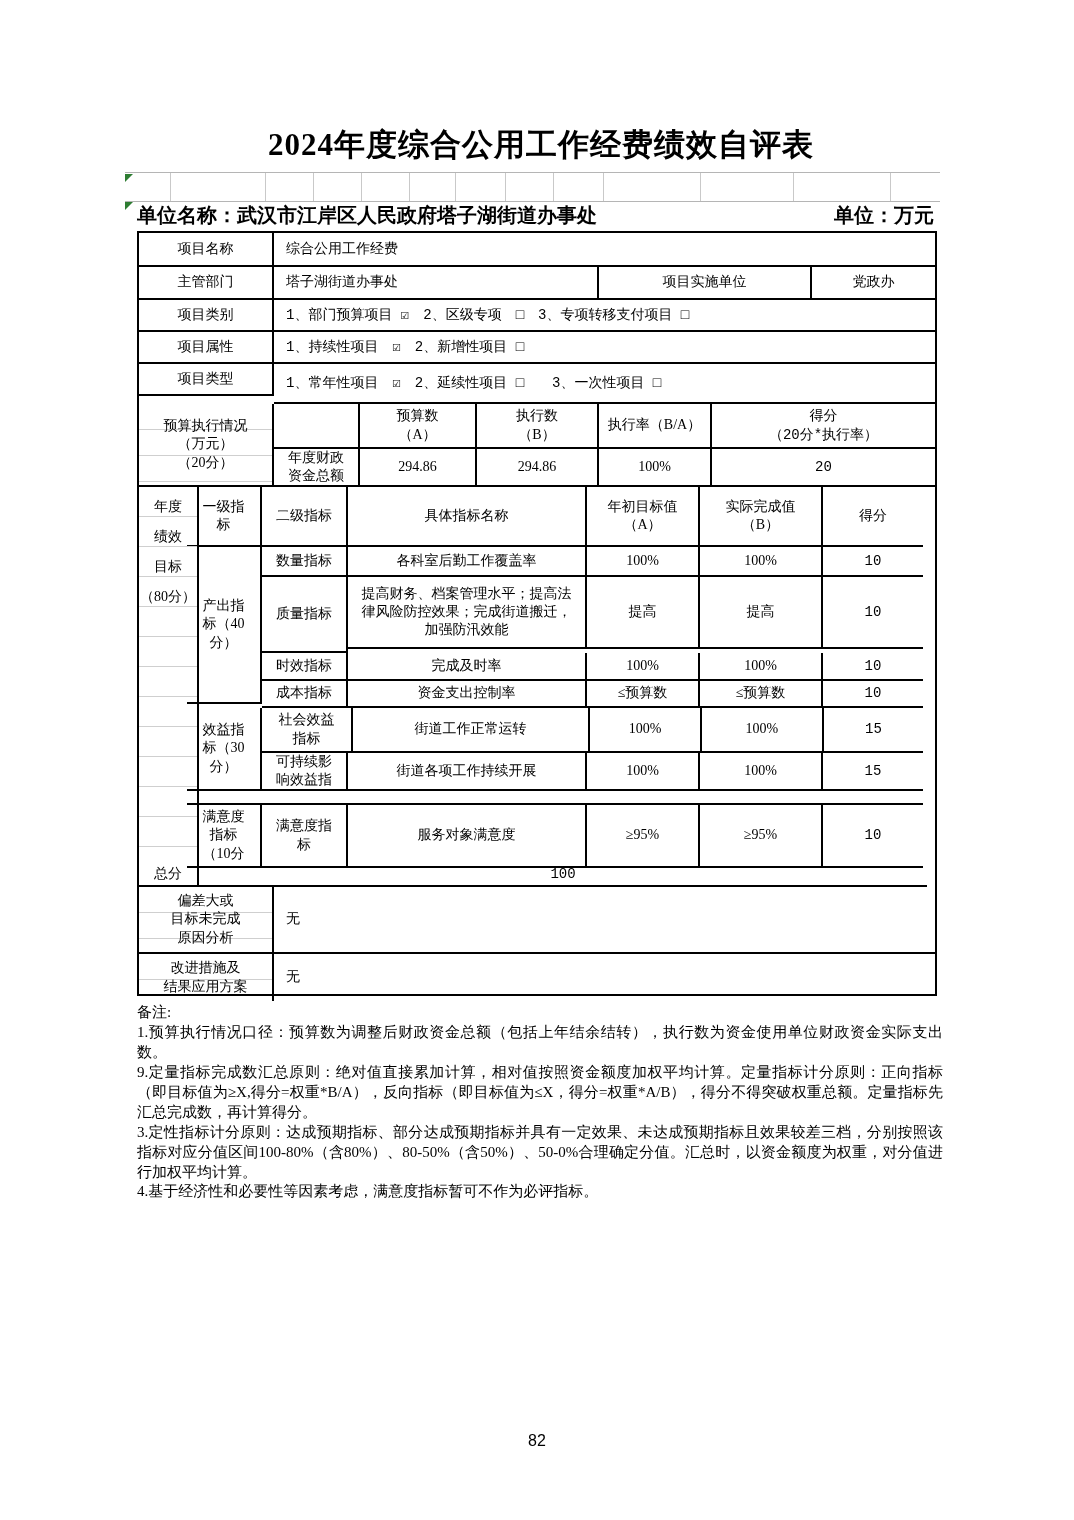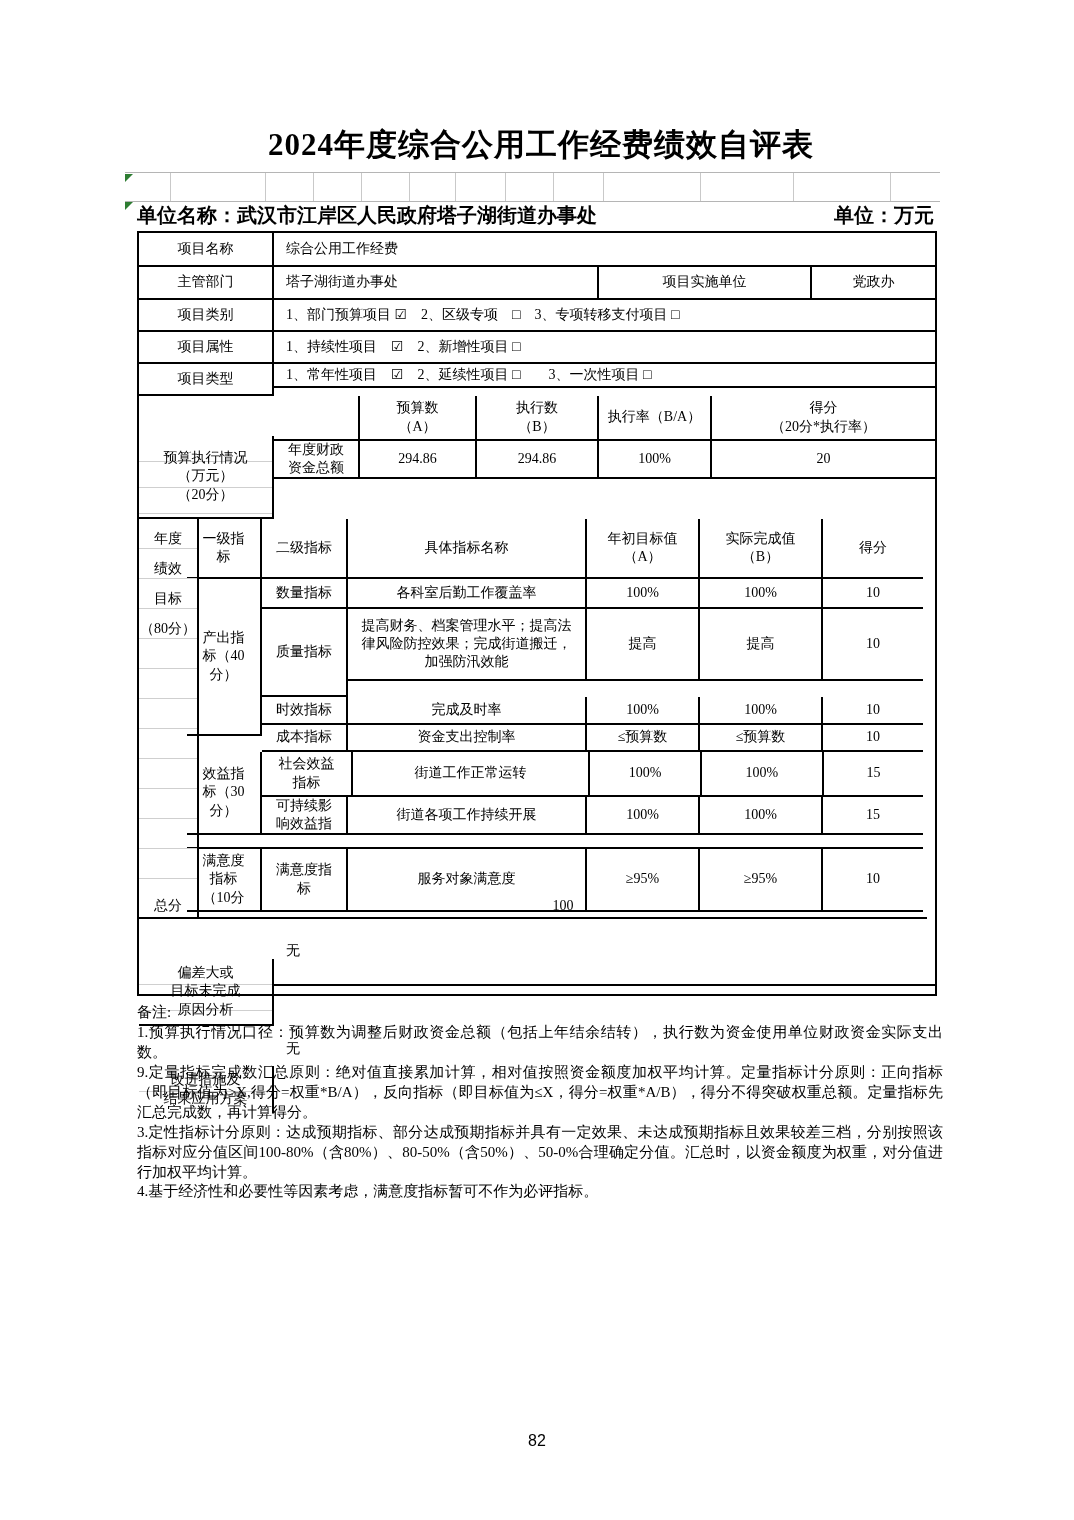"综合公用工作经费" .nr { font-family: none -> Liberation Mono, monospace }
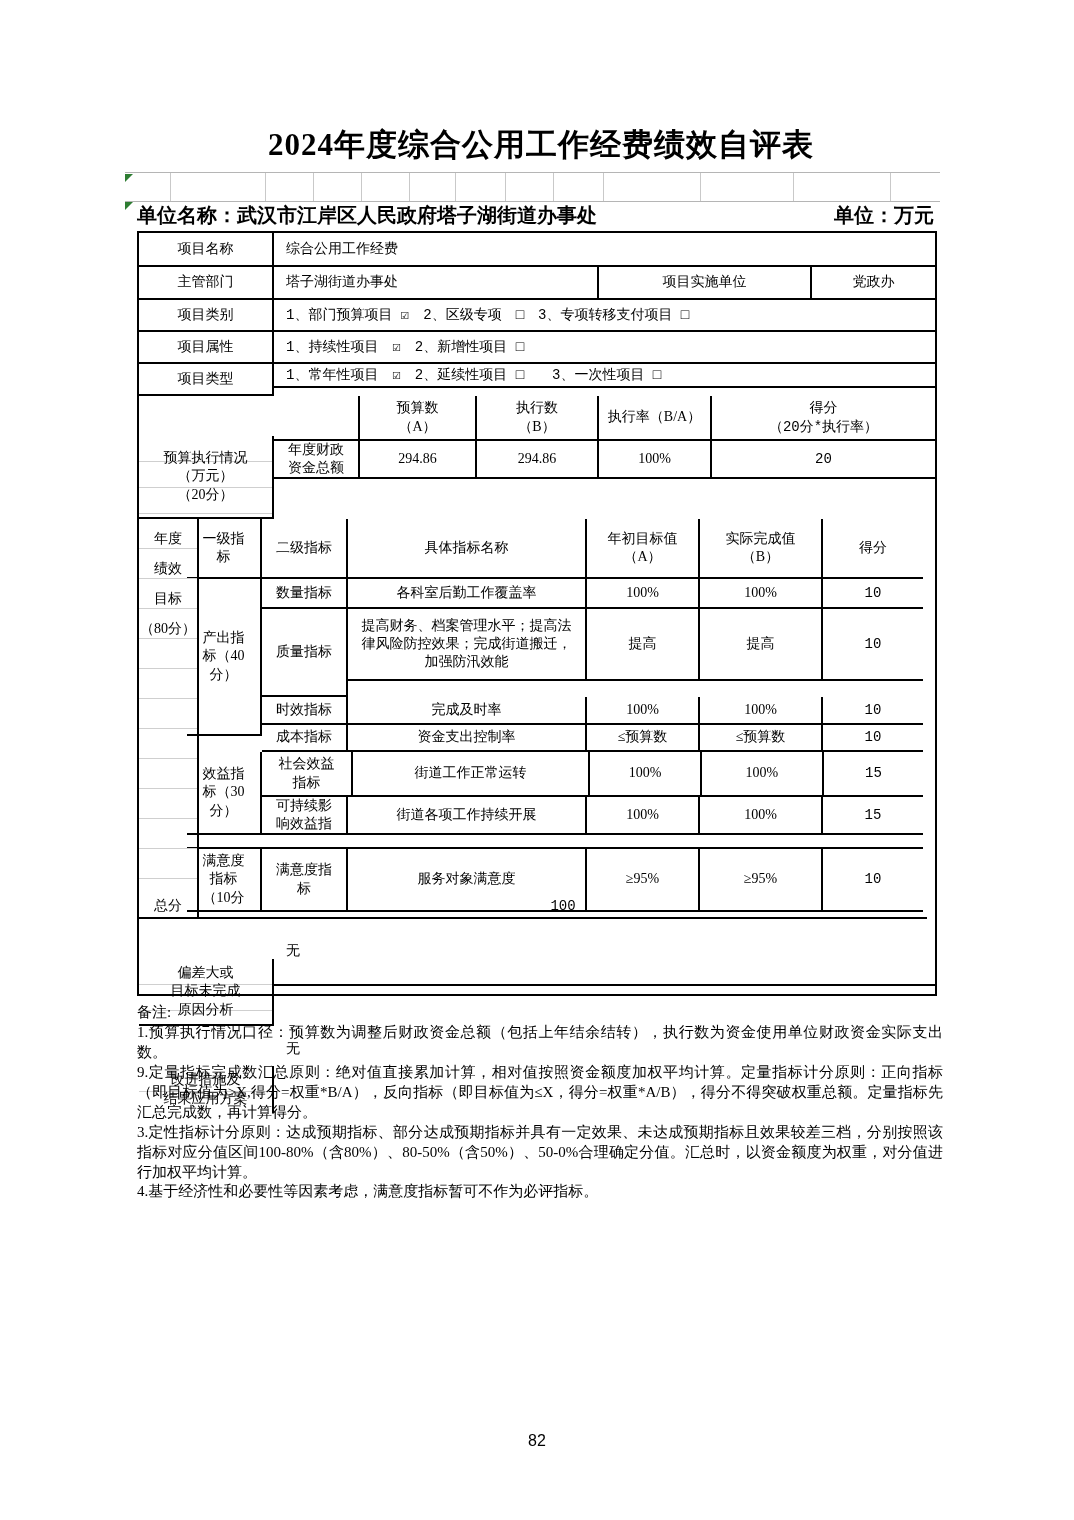"1、常年性项目 ☑ 2、延续性项目 □ 3、一次性项目" div.c { height: 24px -> 40px }
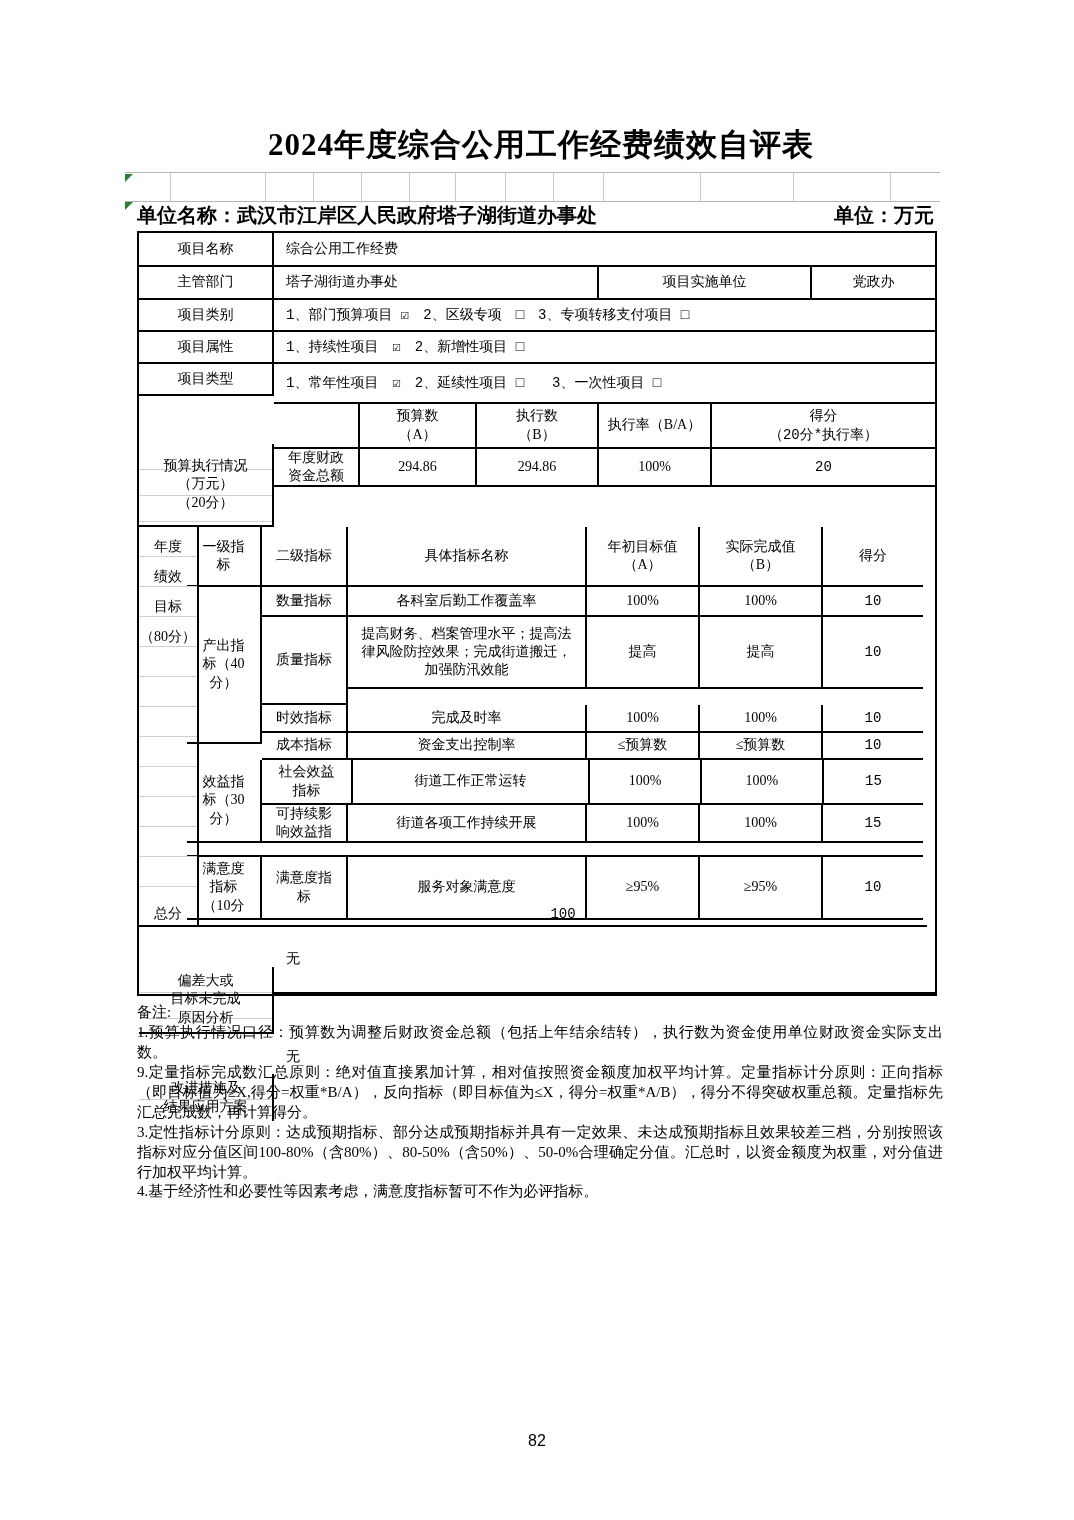"预算执行情况" .ruled { margin-top: 40px -> none }
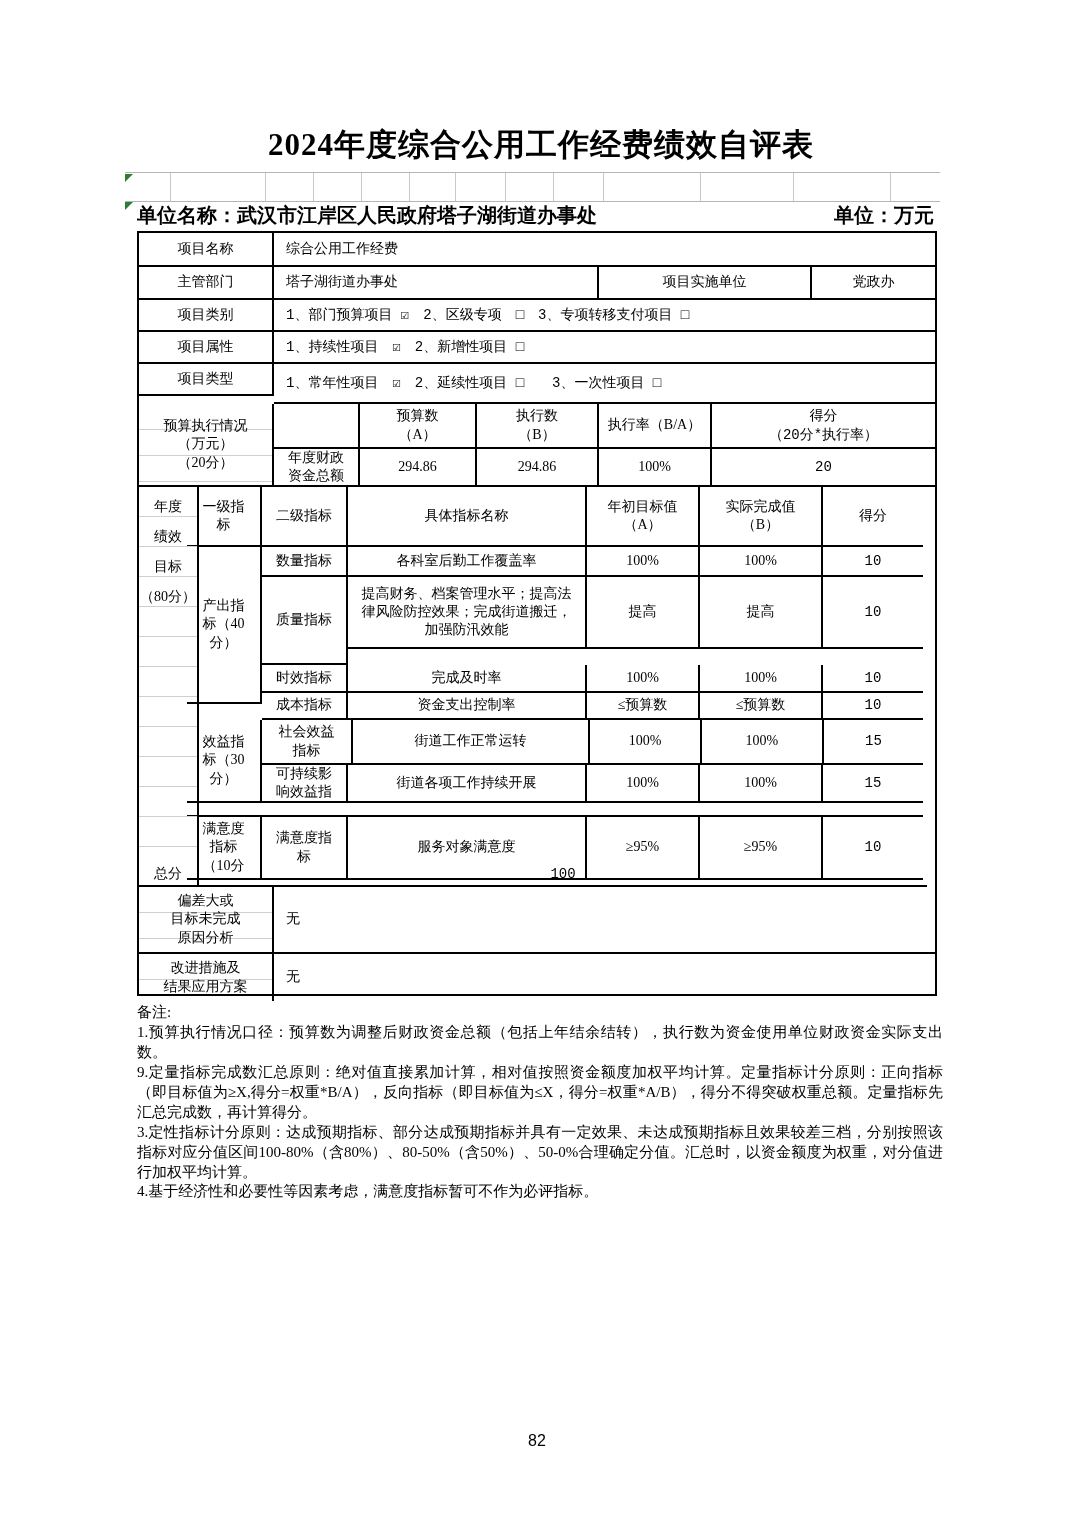"质量指标" div.c { height: 88px -> 76px }
